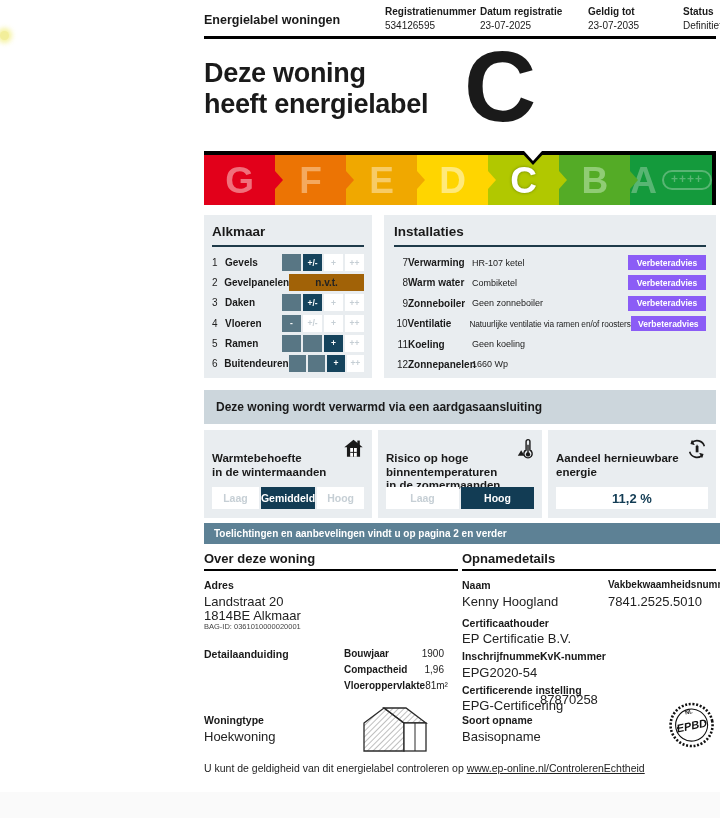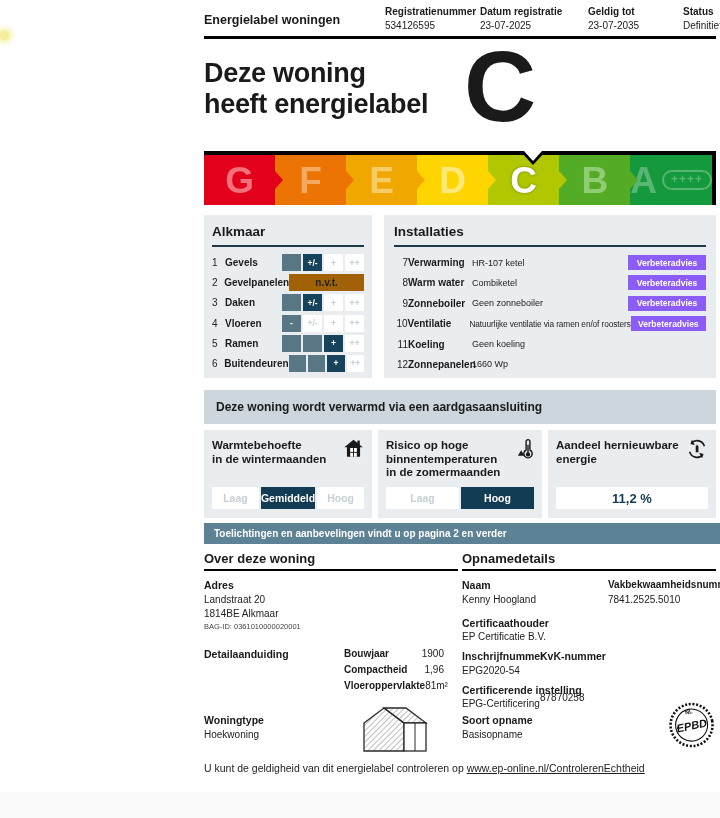"Warmtebehoefte" .card { padding: 9px 8px -> 22px 8px }
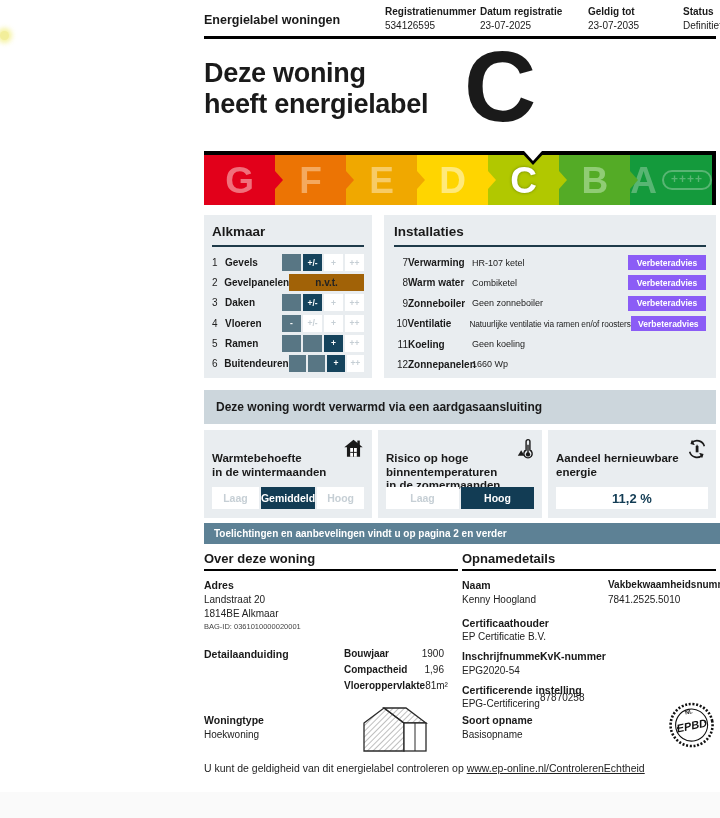"Landstraat 20" .val-t { font-size: 10px -> 13px }
